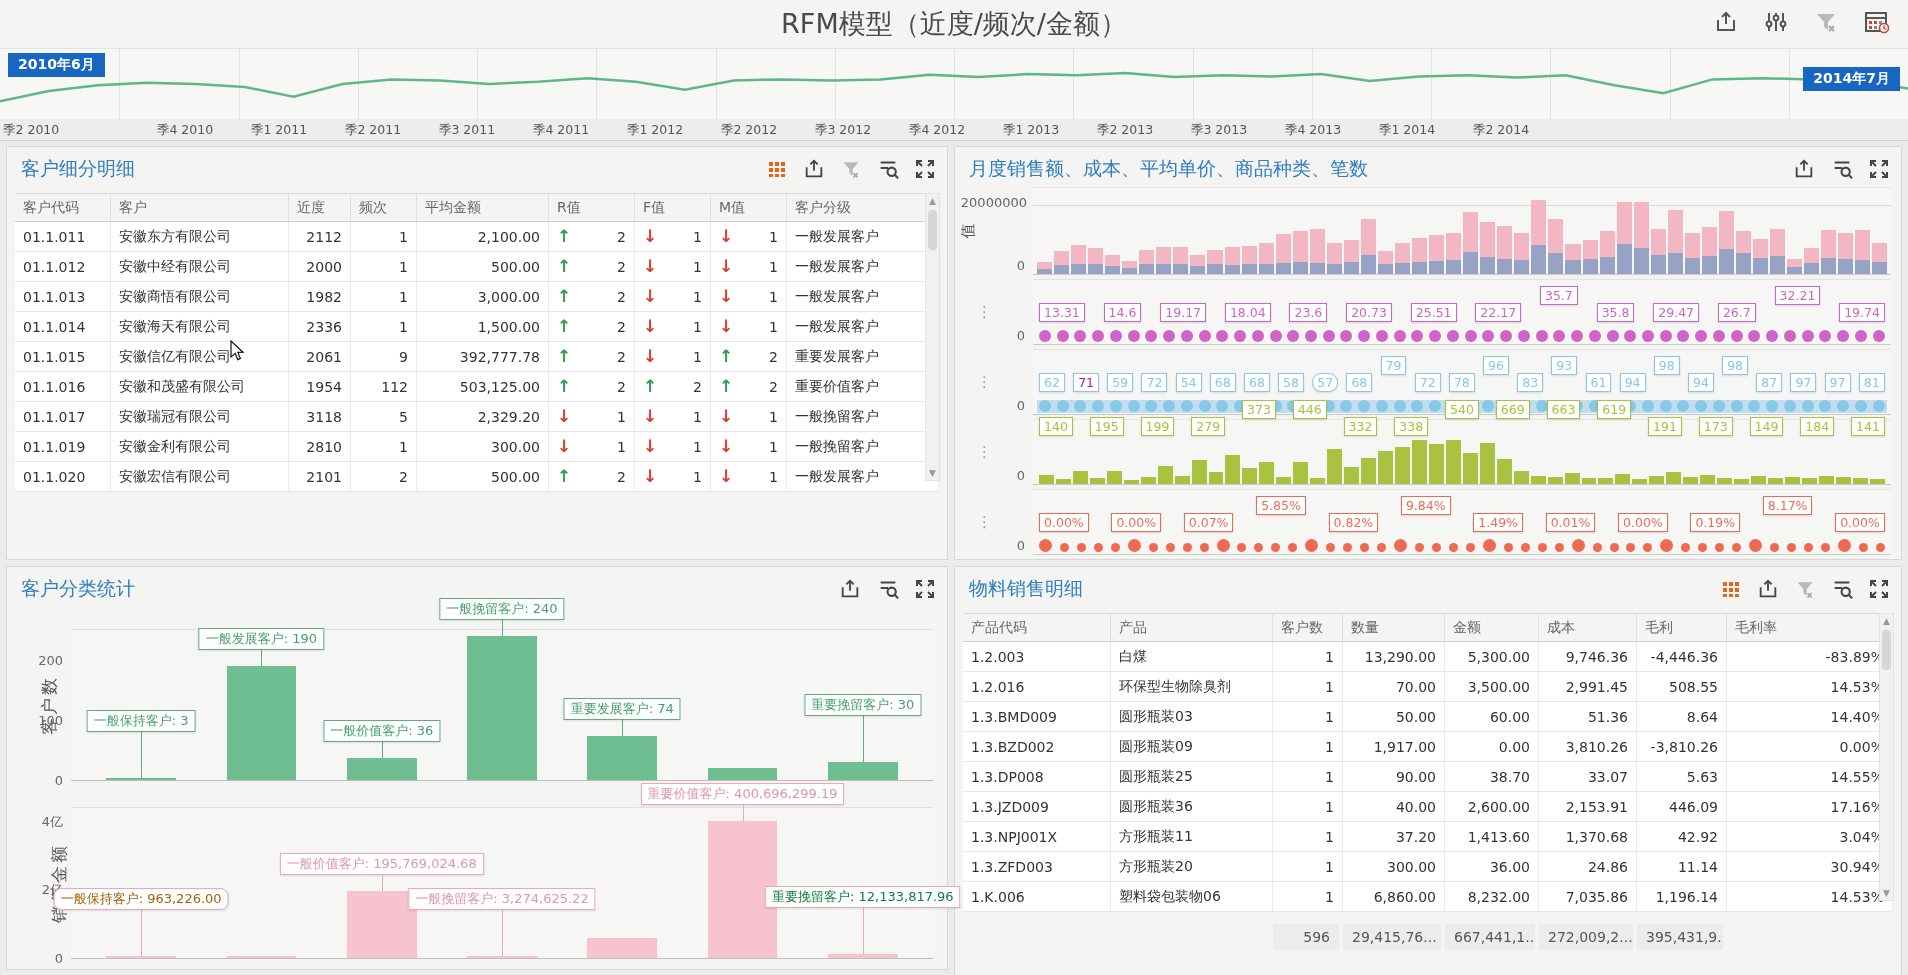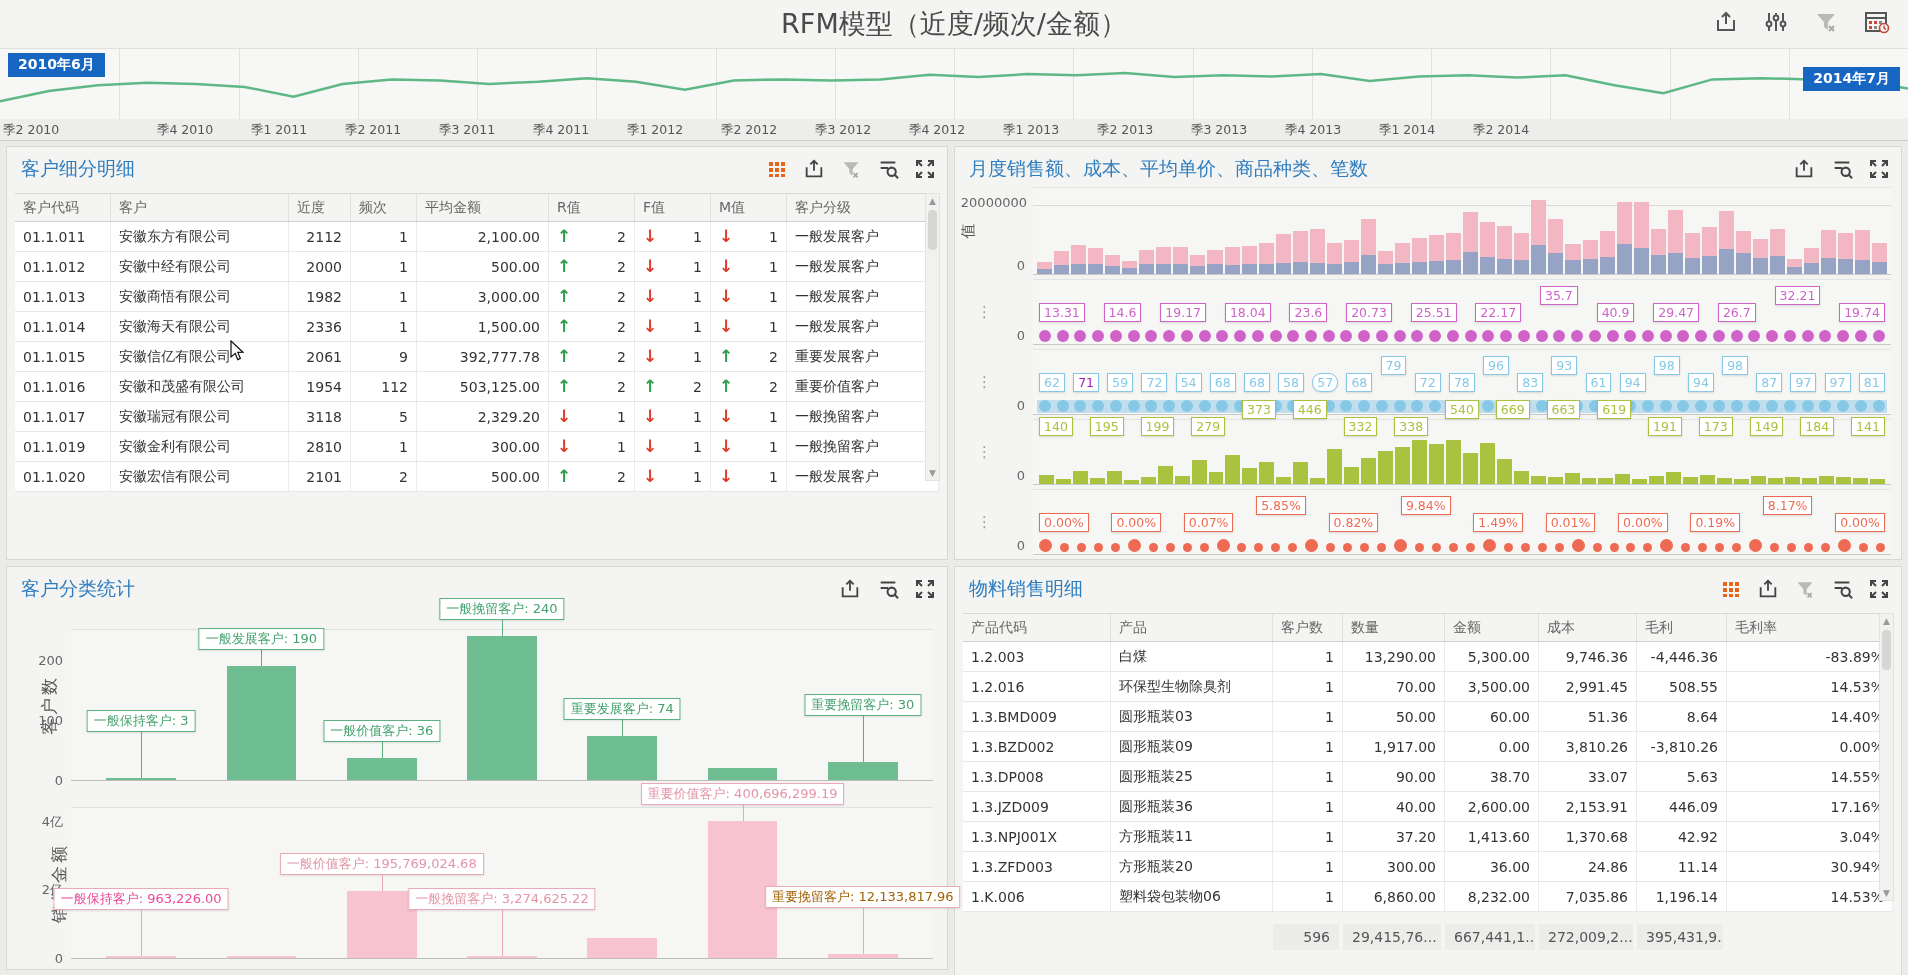"40.9" span.dlbl { text: 40.9 -> 35.8 }
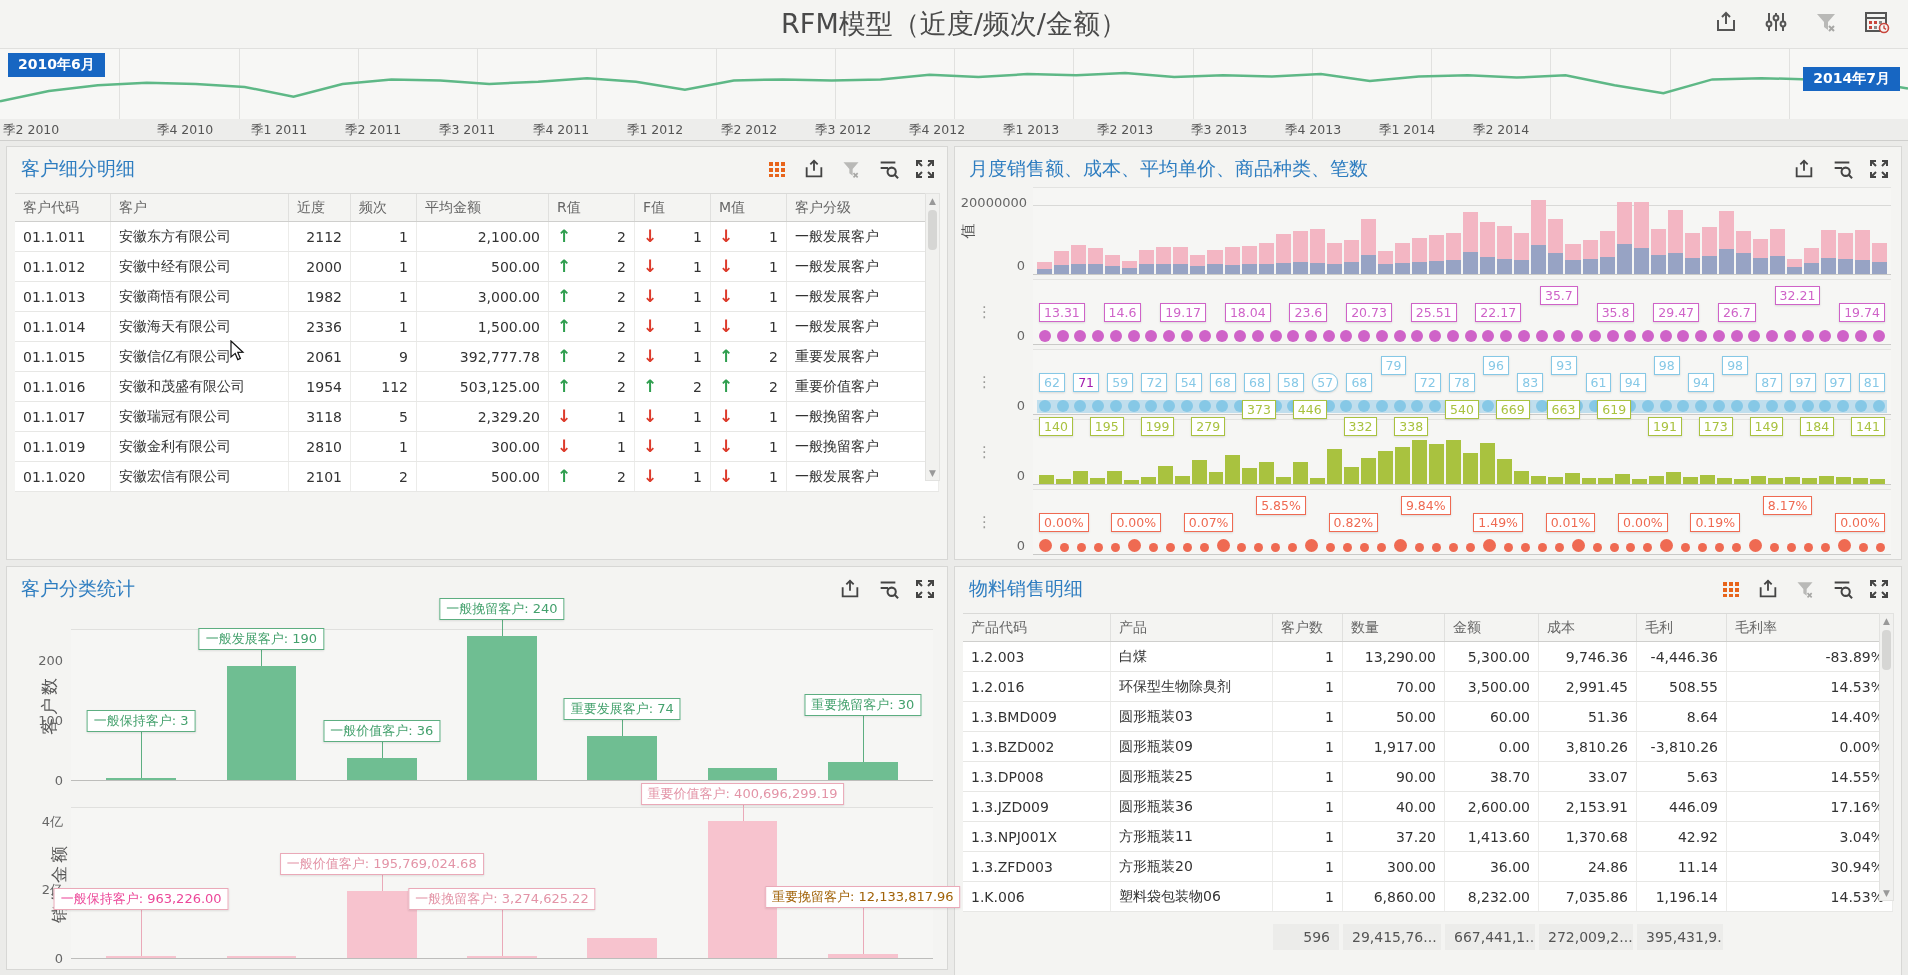"一般保持客户: 963,226.00" div.clbl { border-radius: none -> 8px; color: #ec4899 -> #a16207 }
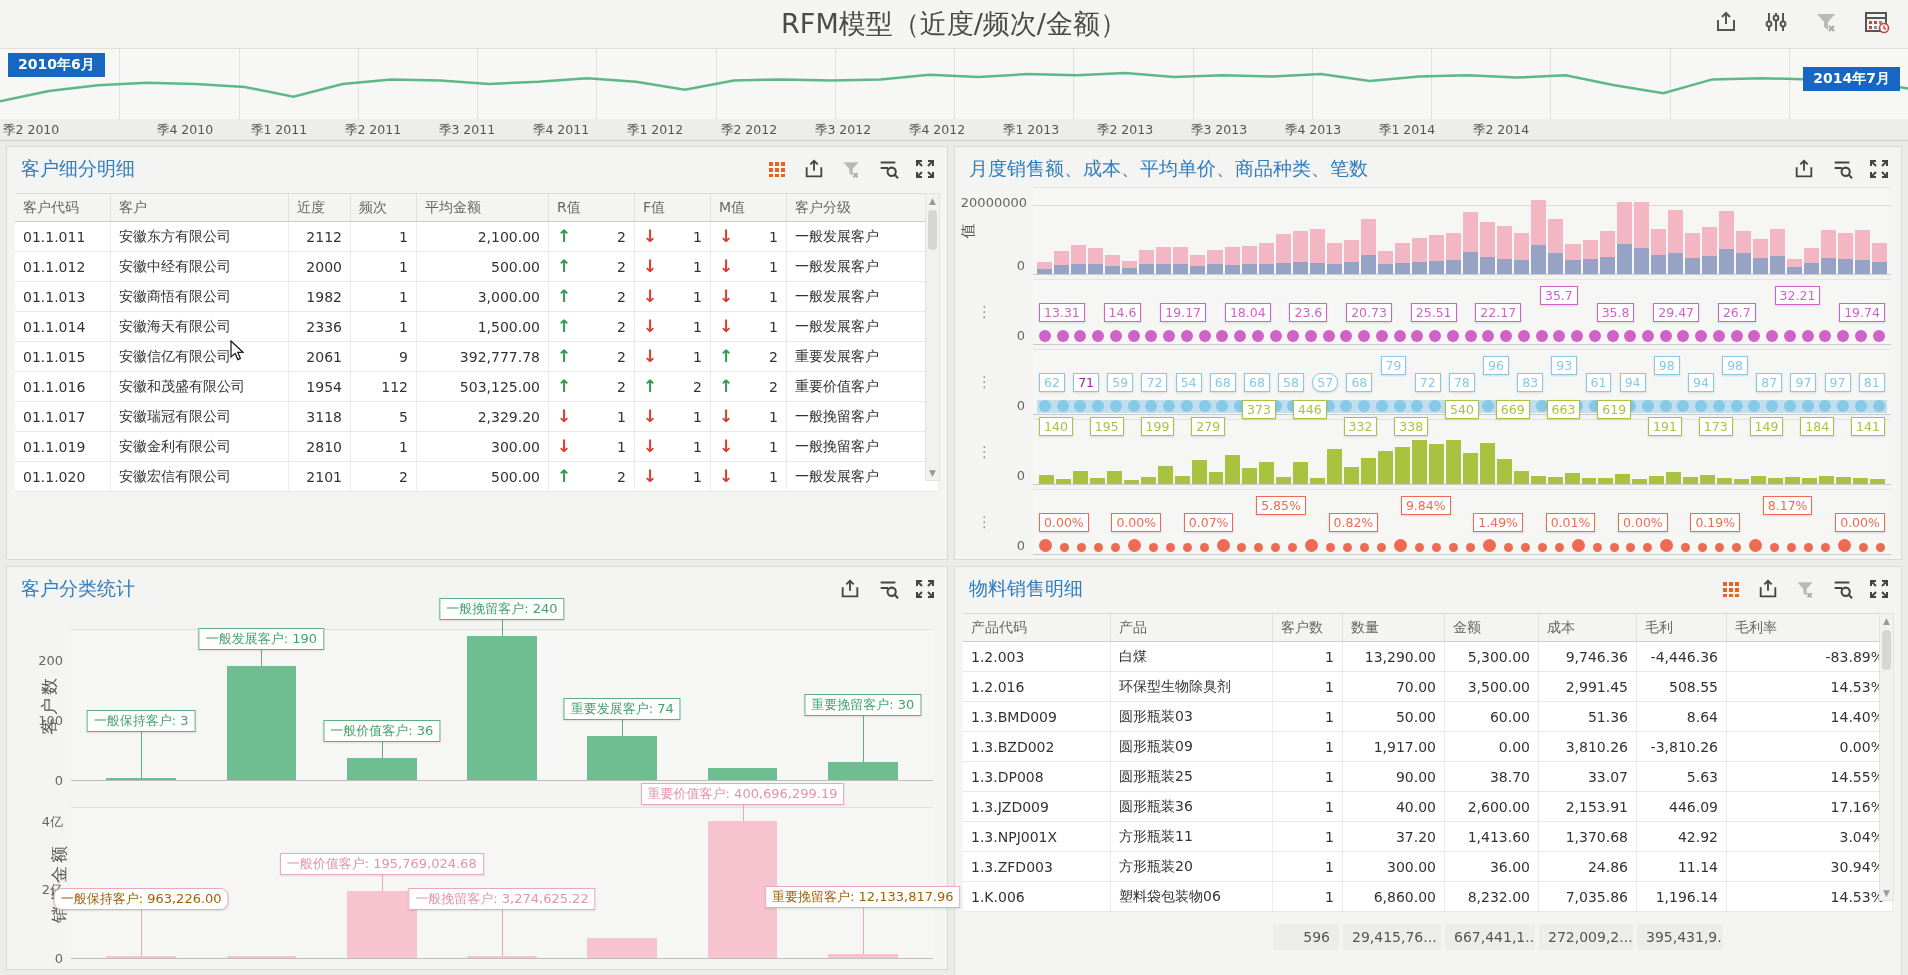"重要挽留客户: 12,133,817.96" div.clbl { color: #a16207 -> #15803d }
